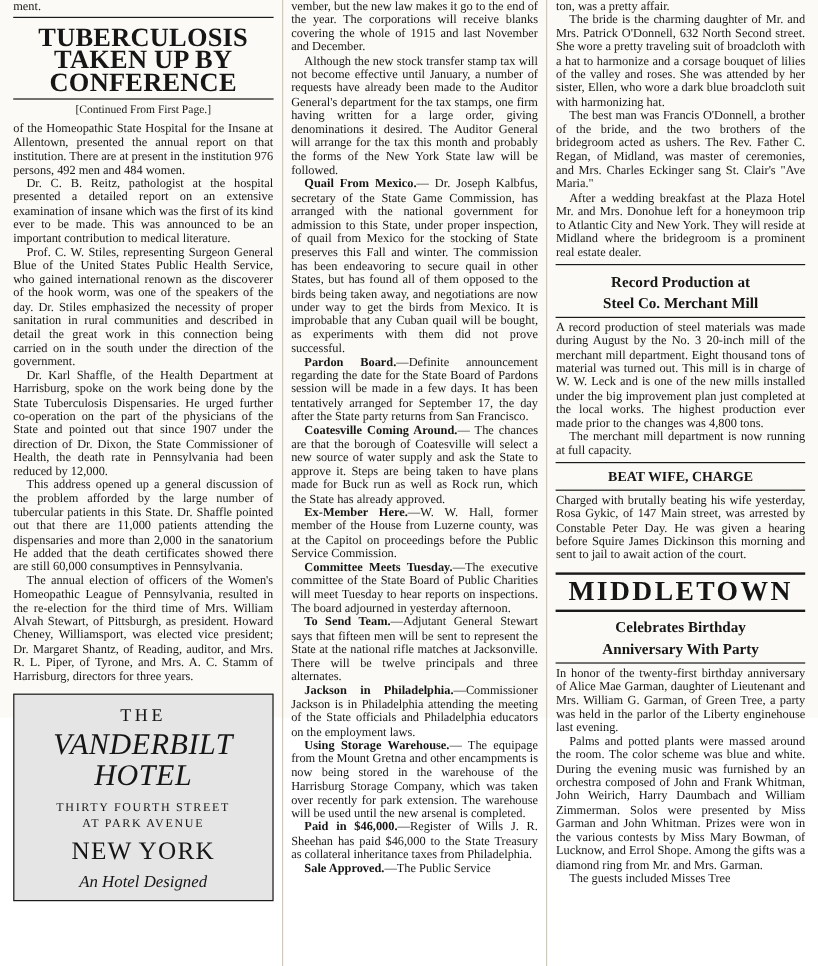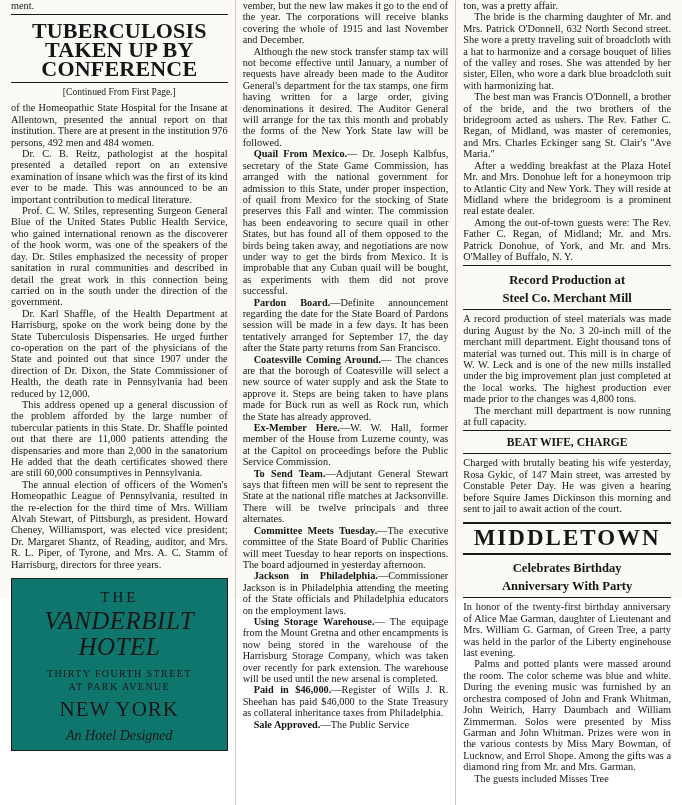"Among the out-of-town guests were:" p.body { html: <p>Among the out-of-town guests were: The Rev. Father C. Regan, of Midland; Mr. and Mrs. Patrick Donohue, of York, and Mr. and Mrs. O'Malley of Buffalo, N. Y.</p> -> none }
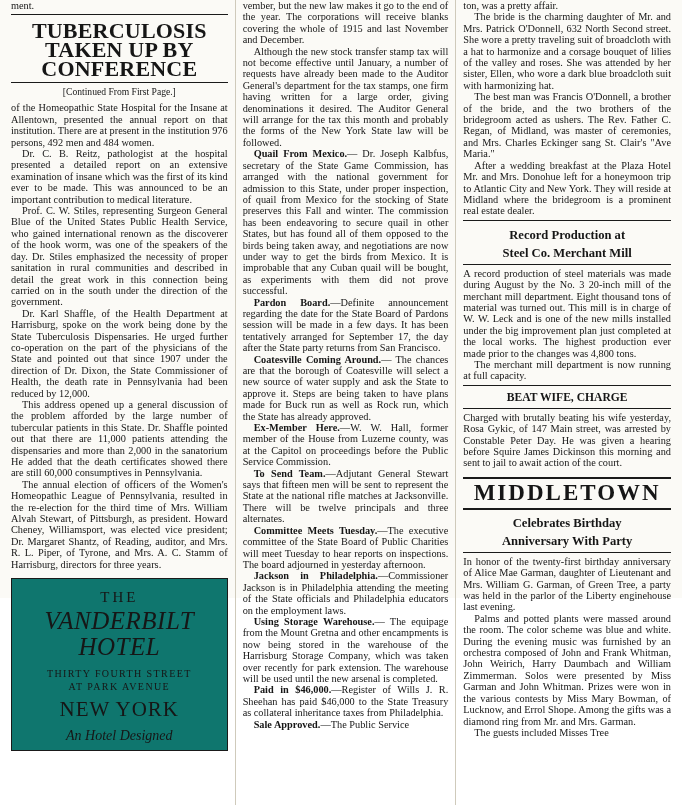"To Send Team.—Adjutant General Stewart" p.body { order: before "Committee Meets Tuesday.—The executive" -> after "Committee Meets Tuesday.—The executive" }
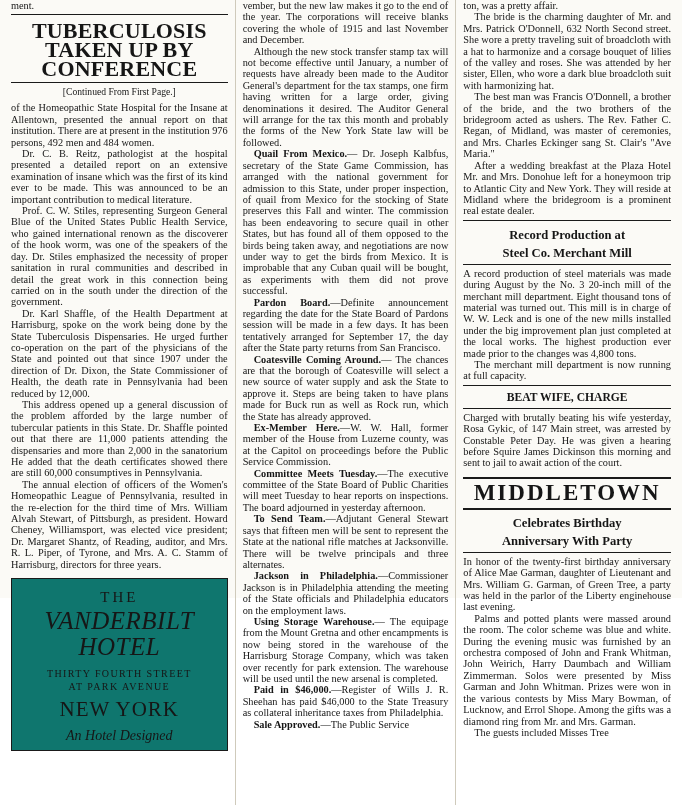"THE" .ad { background: #0f766e -> #e5e5e5 }
